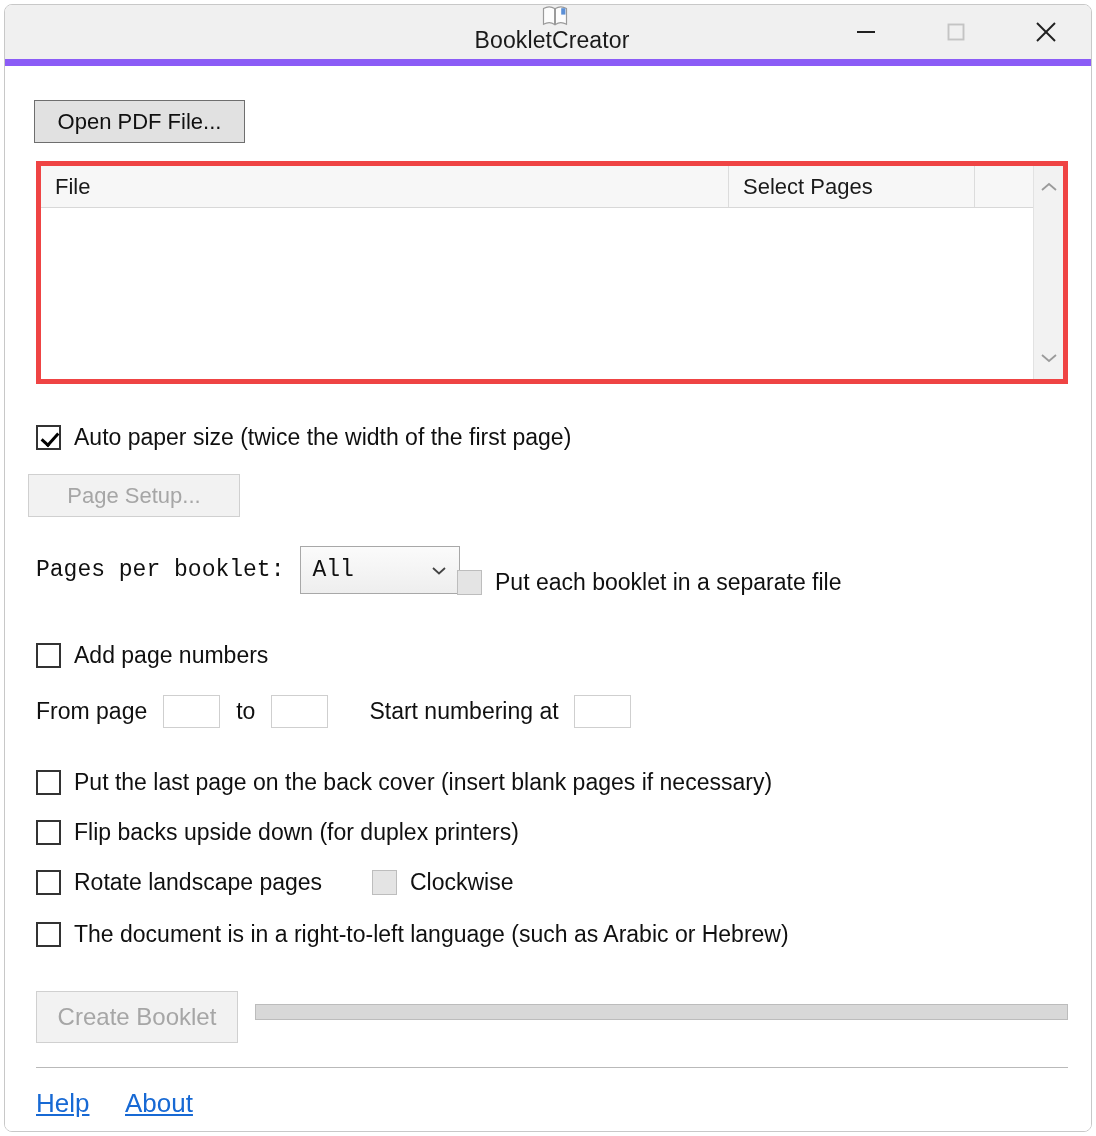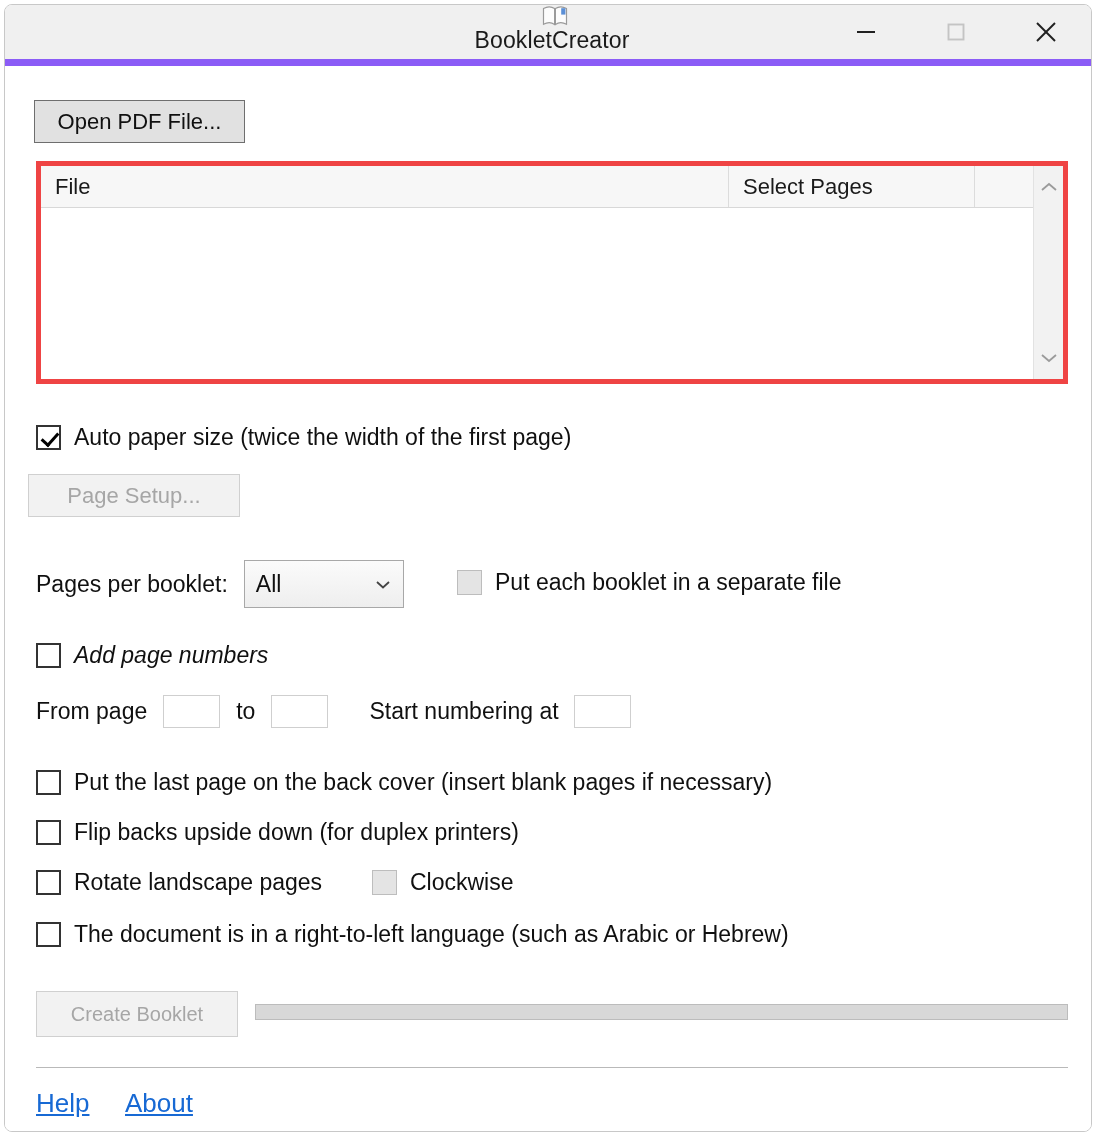"Pages per booklet:" div.cb-row { font-family: none -> Liberation Mono, monospace; top: 494px -> 480px }
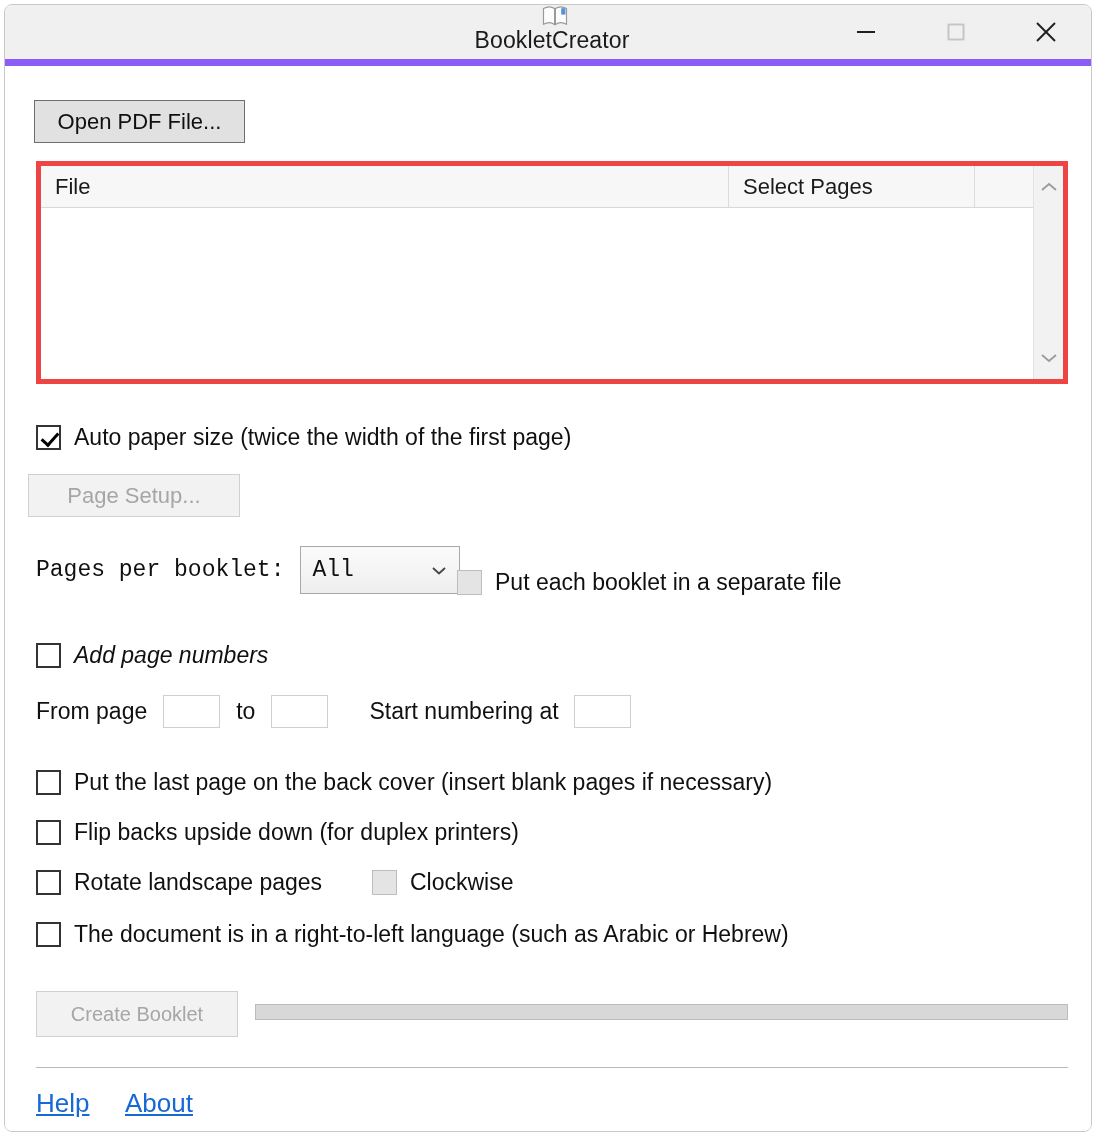"Add page numbers" div.cb-row { font-style: italic -> none }
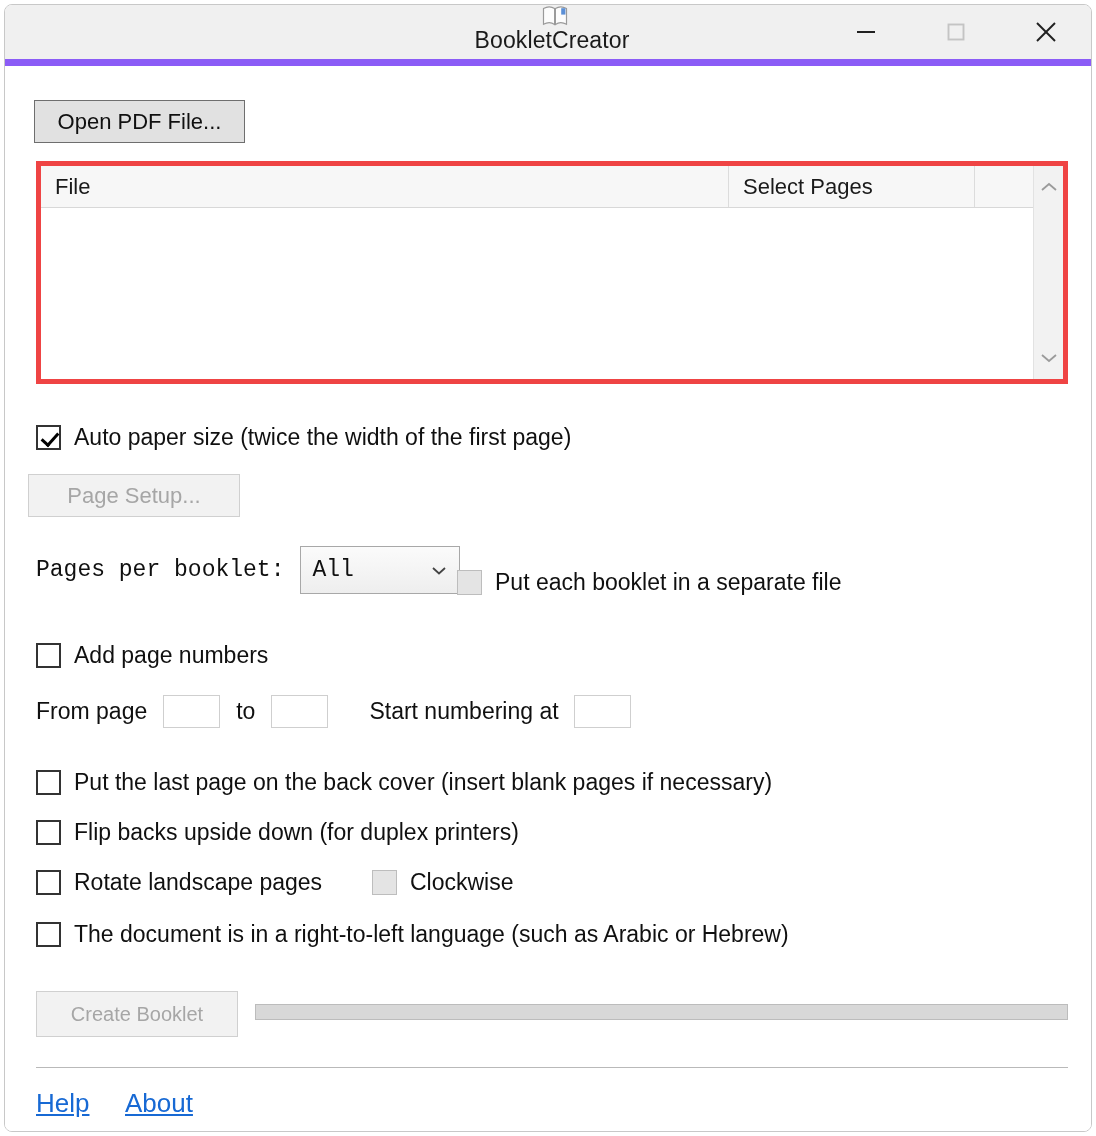"Create Booklet" #create-btn { font-size: 20px -> 24px; height: 46px -> 52px }
